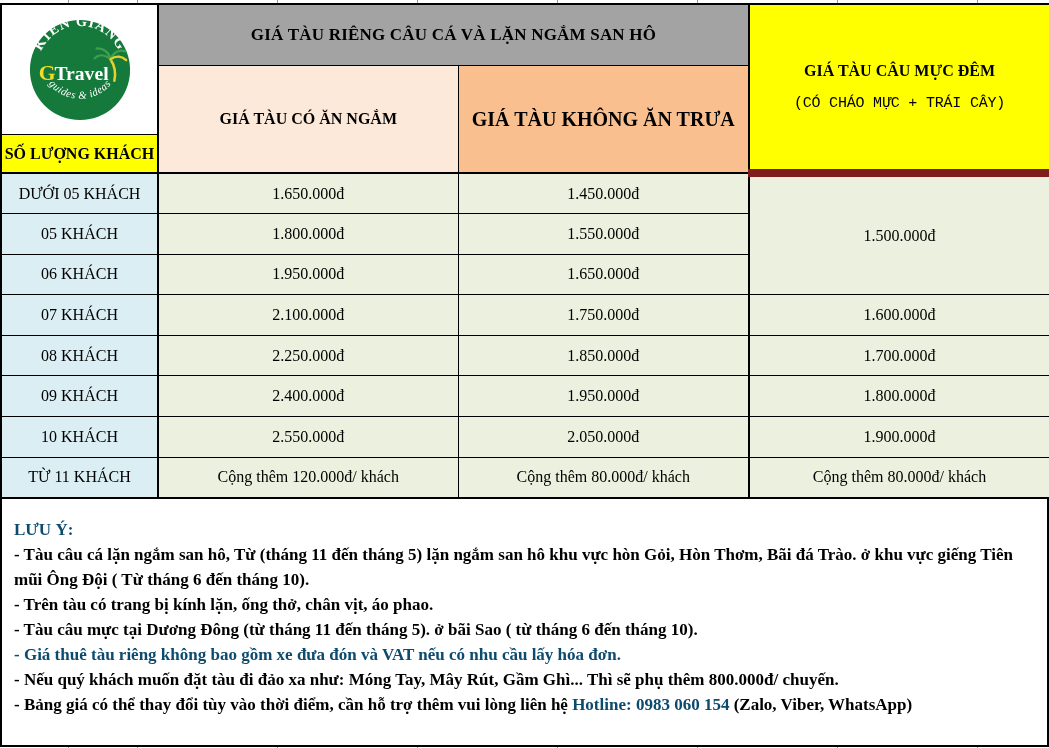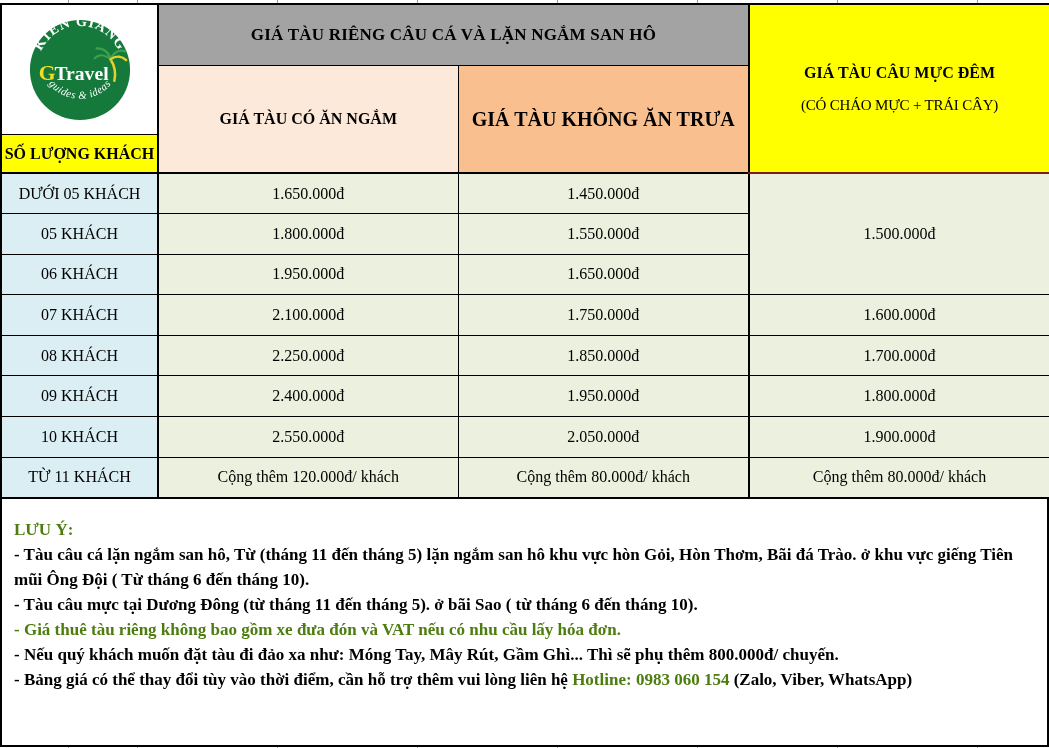"GIÁ TÀU CÂU MỰC ĐÊM" td.night-header { border-bottom: 2px solid #7f1d1d -> 8px solid #7f1d1d }
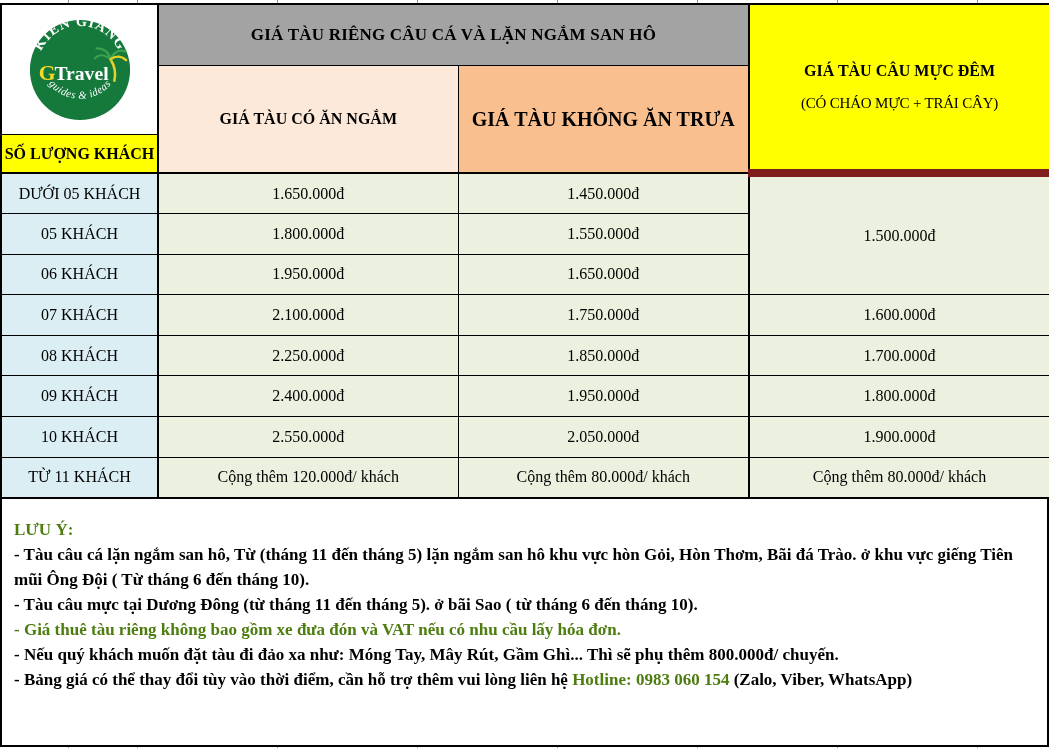"(CÓ CHÁO MỰC + TRÁI" .night-header .night-sub { font-family: Liberation Serif, serif -> Liberation Mono, monospace }
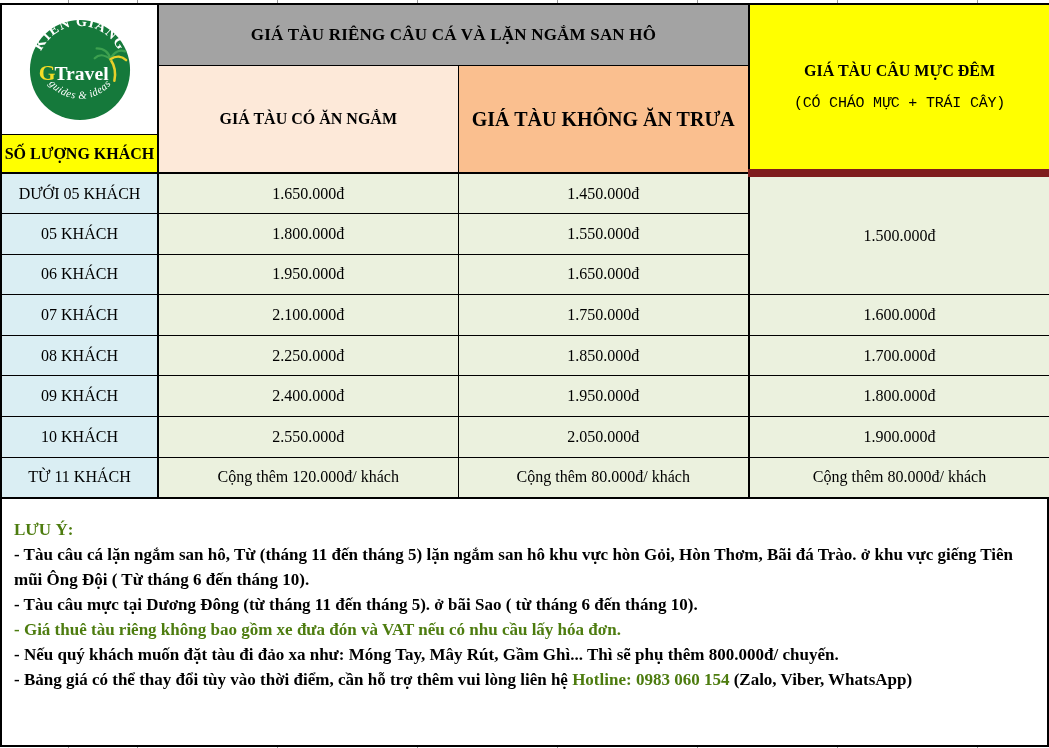"LƯU Ý:" .red { color: #4d7c0f -> #0c4a6e }
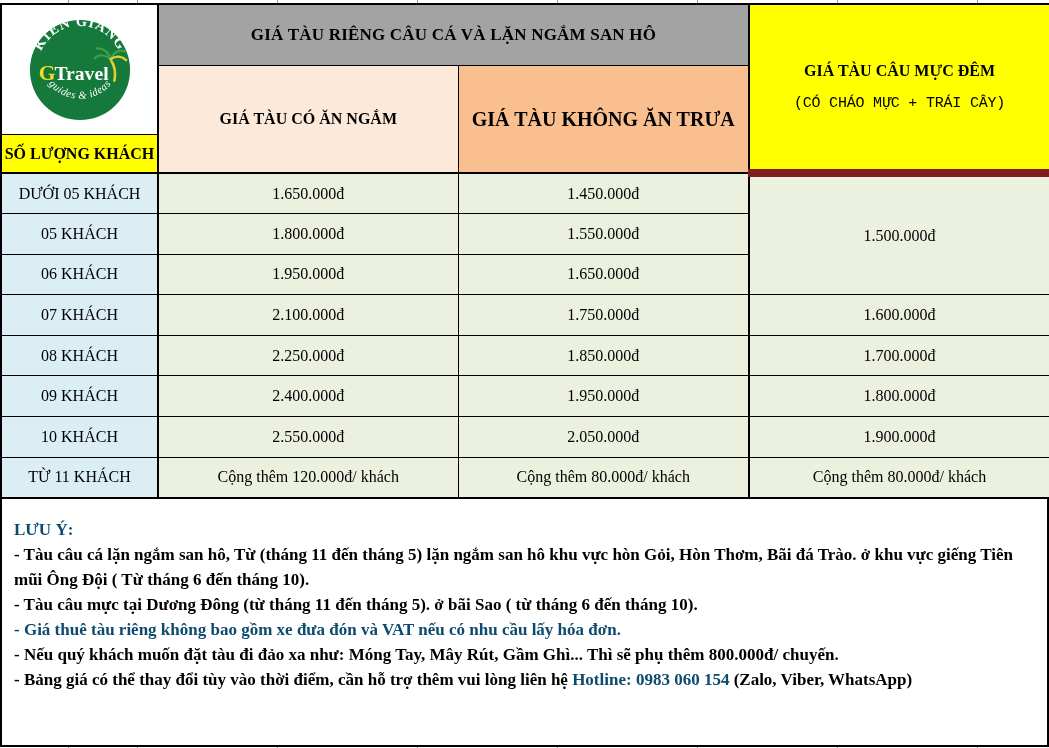"- Trên tàu có trang" div.line { html: none -> <div>- Trên tàu có trang bị kính lặn, ống thở, chân vịt, áo phao.</div> }
